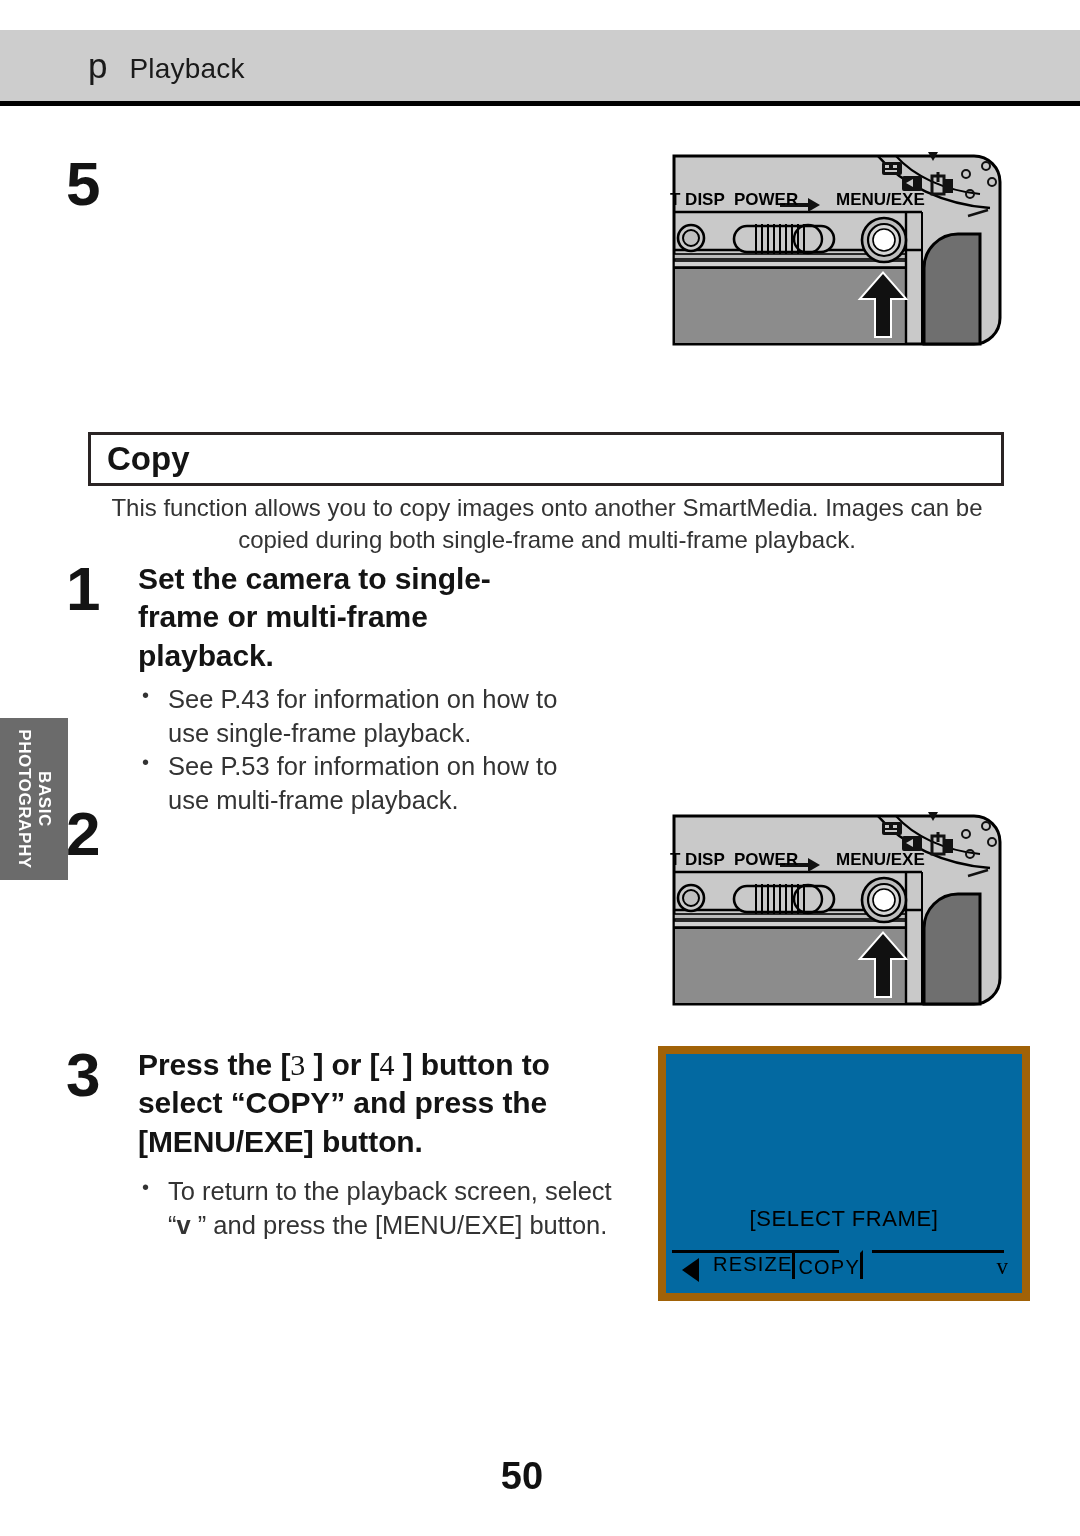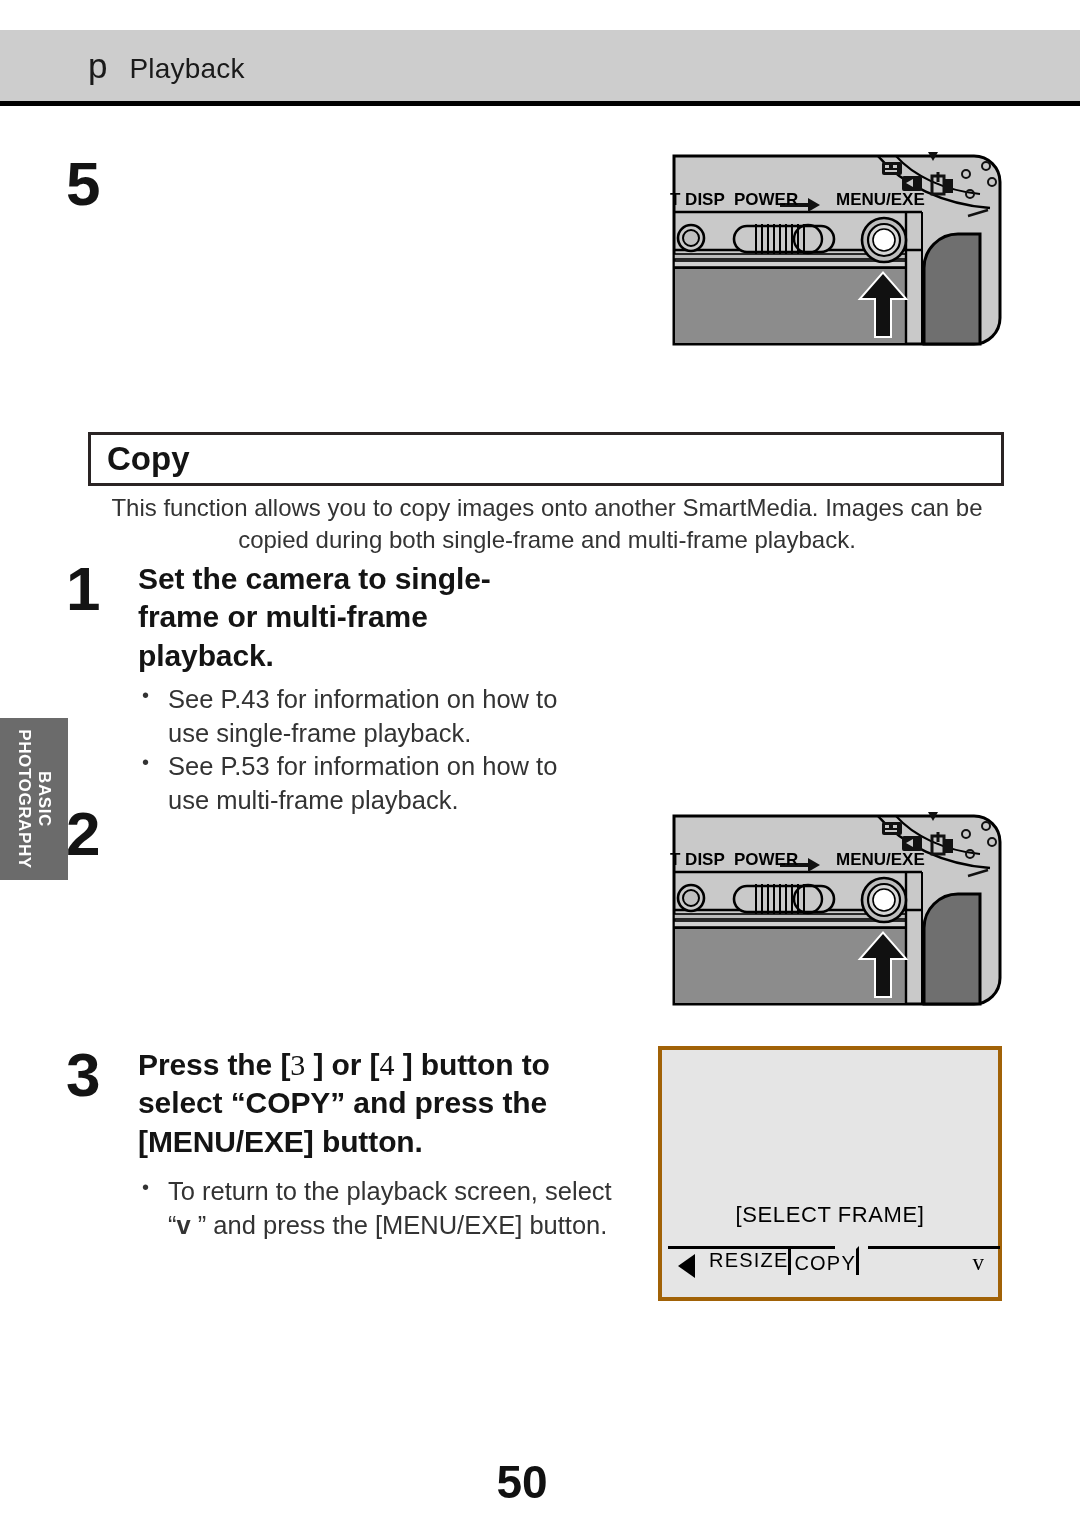"[SELECT FRAME]" .lcd { background: #e5e5e5 -> #0369a1; border: 4px solid #a16207 -> 8px solid #a16207; width: 344px -> 372px }
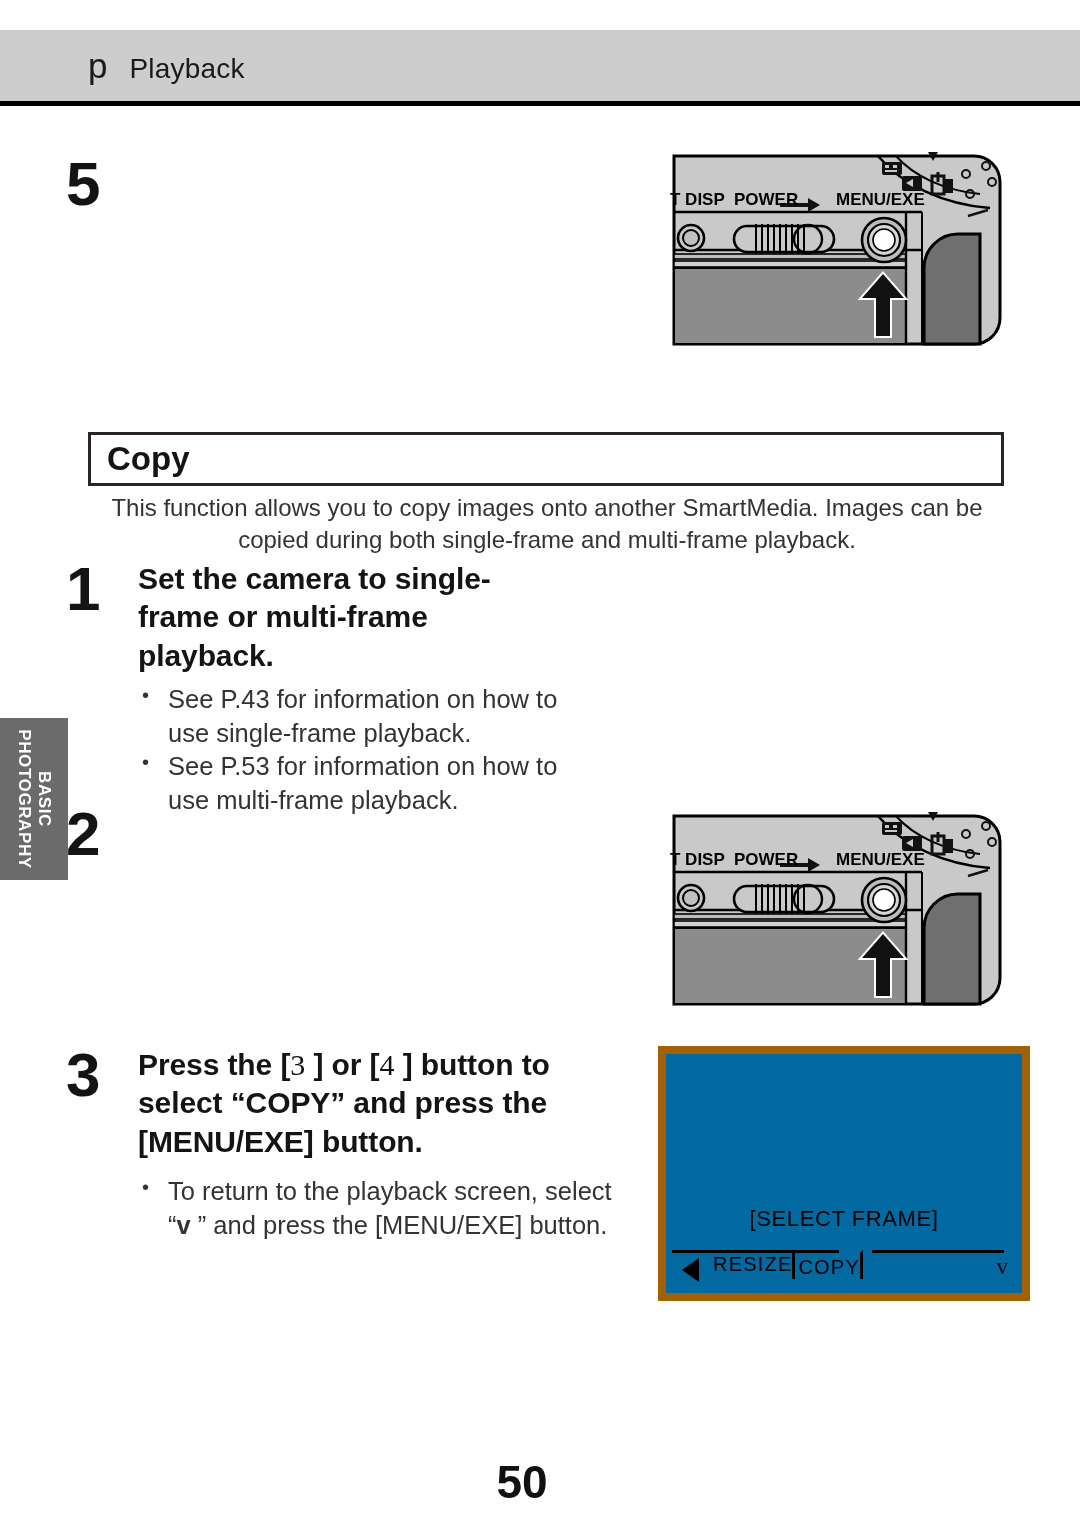"50" .page-number { font-size: 46px -> 38px }
